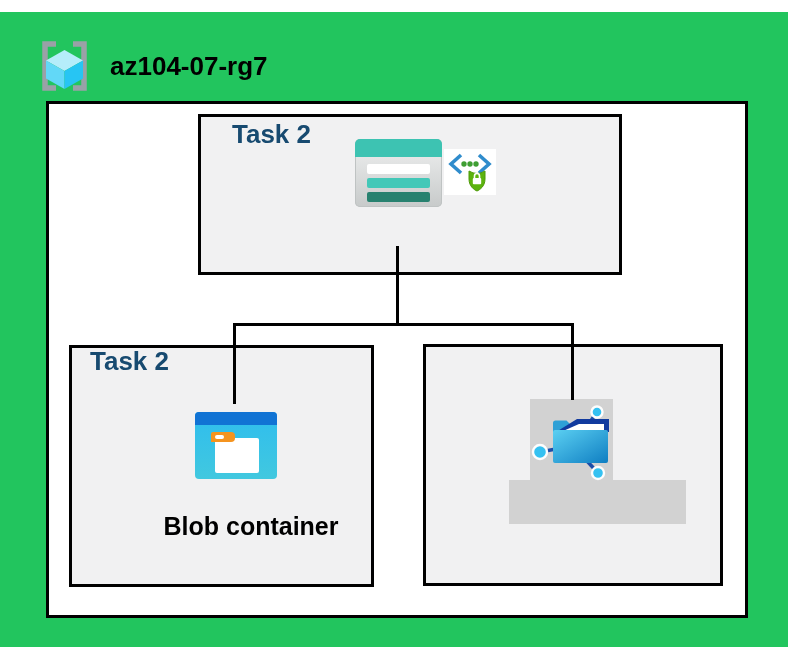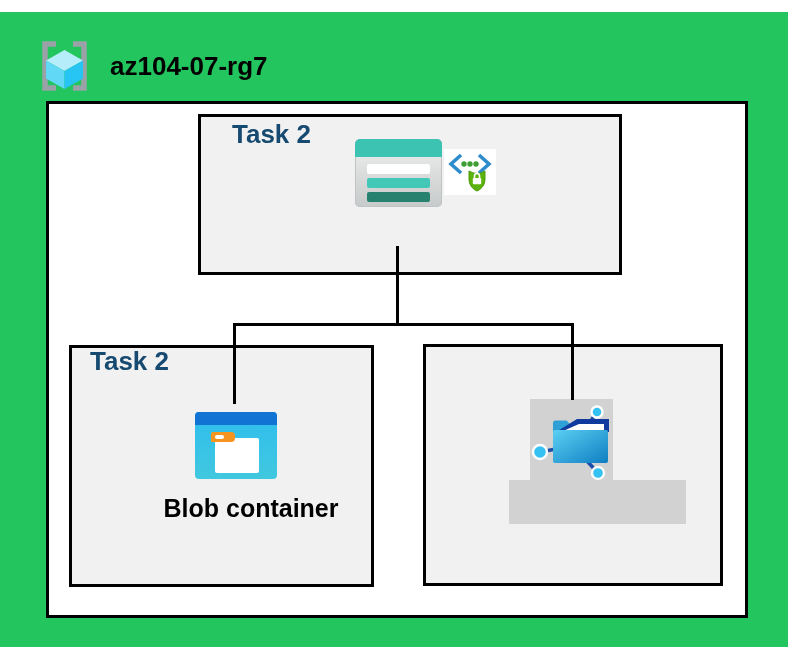"Blob container" div.abs { top: 484px -> 502px }
